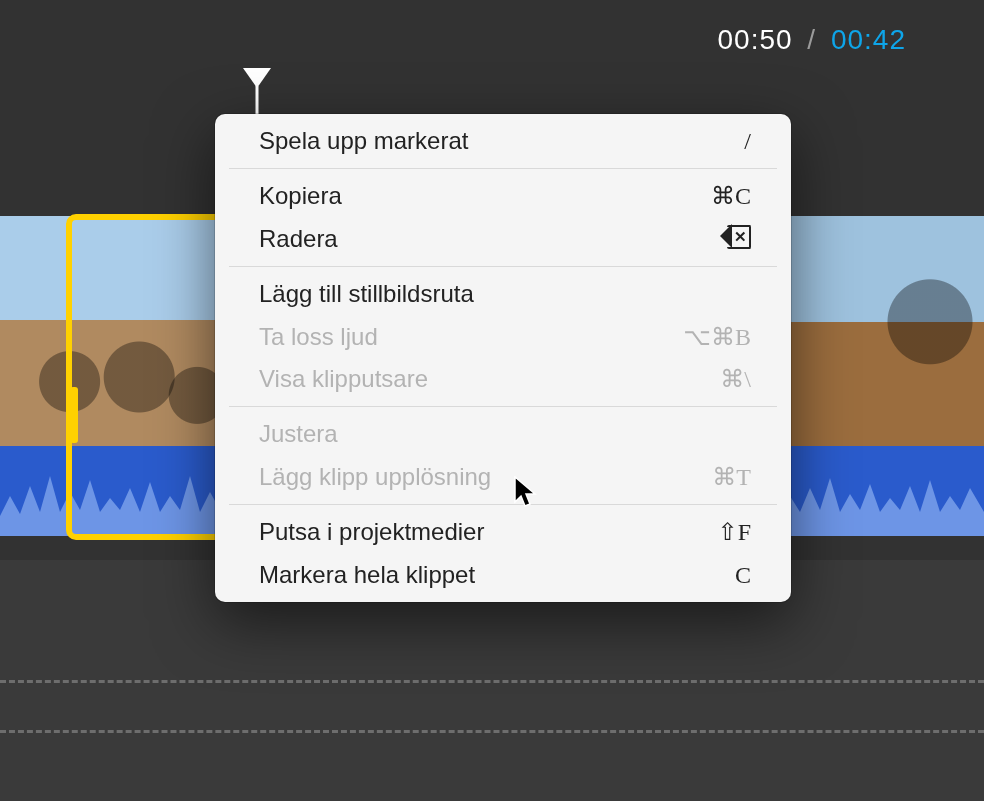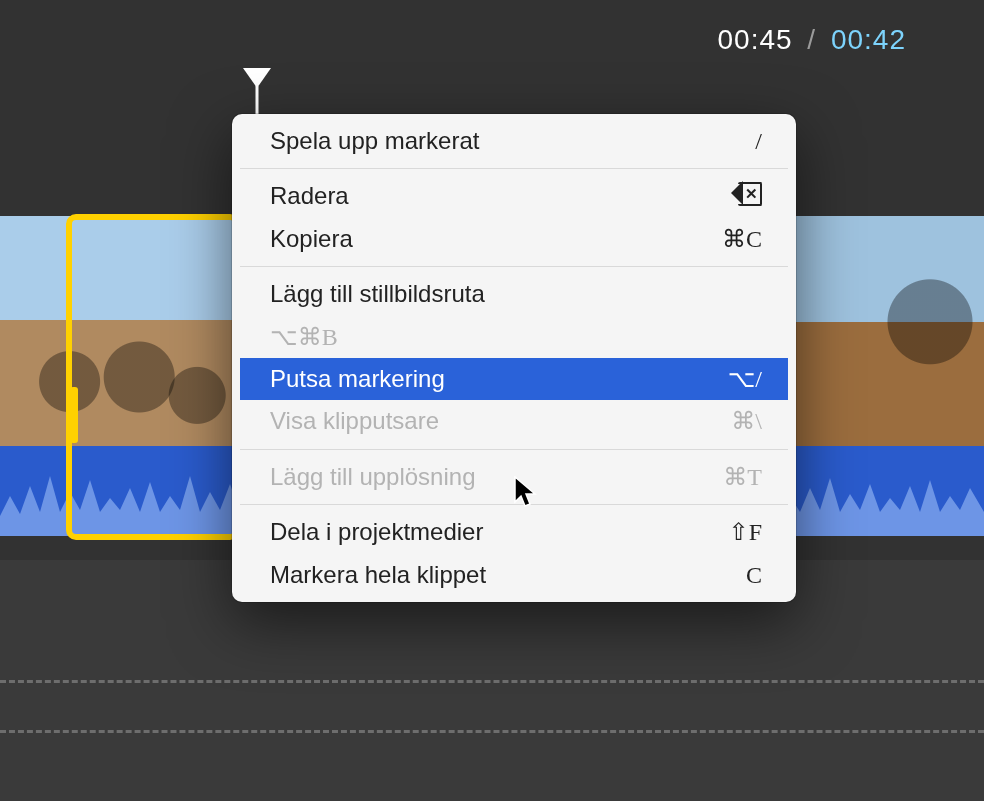"00:45" span.current { text: 00:45 -> 00:50 }
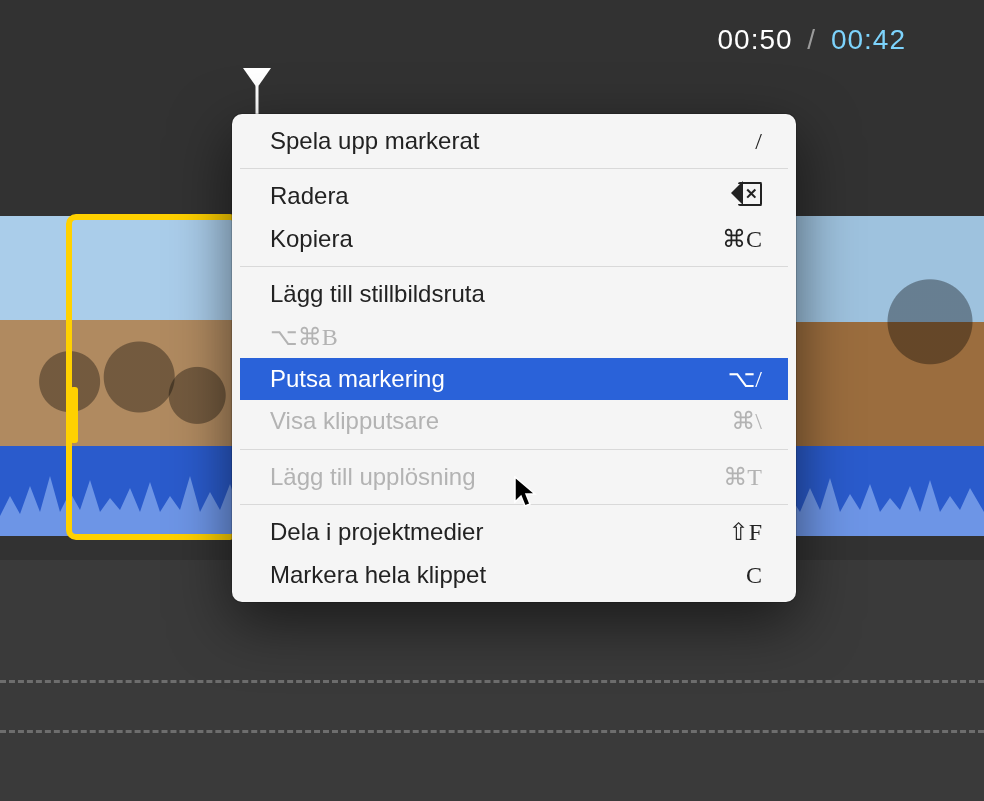"00:42" .time-display .total { color: #7dd3fc -> #0ea5e9 }
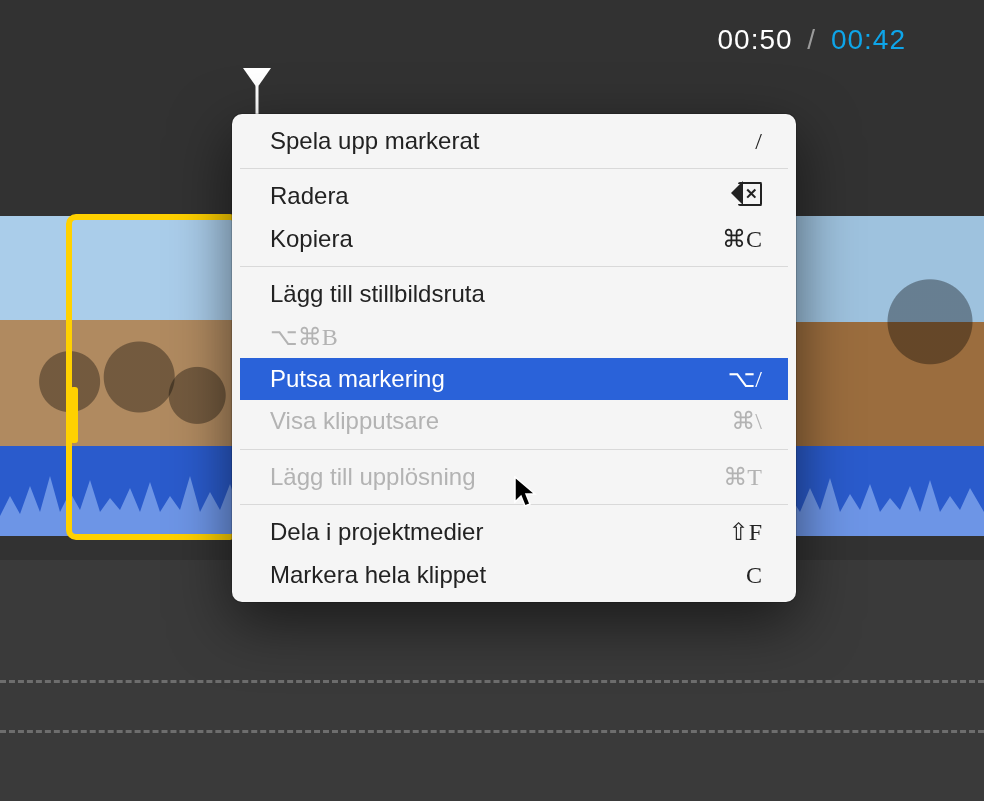"Spela upp markerat" .context-menu { left: 232px -> 215px; padding: 6px 8px -> 6px 14px }
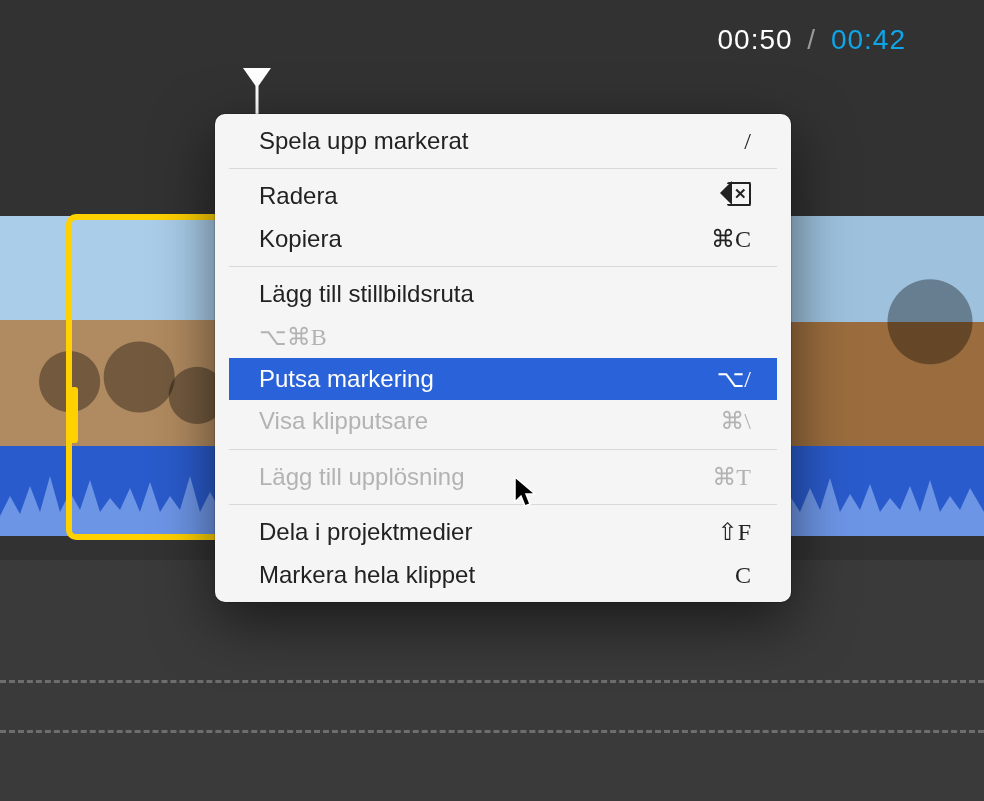"Radera" div.row { order: before "Kopiera" -> after "Kopiera" }
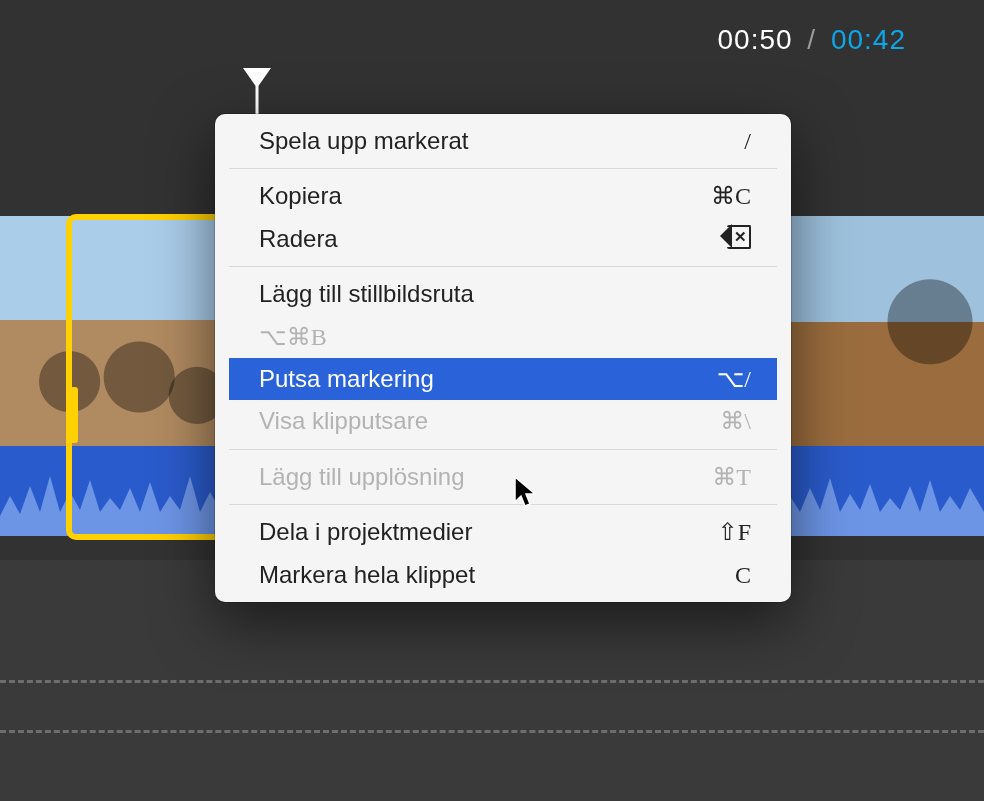"Ta loss ljud" span.label { html: none -> <span>Ta loss ljud</span> }
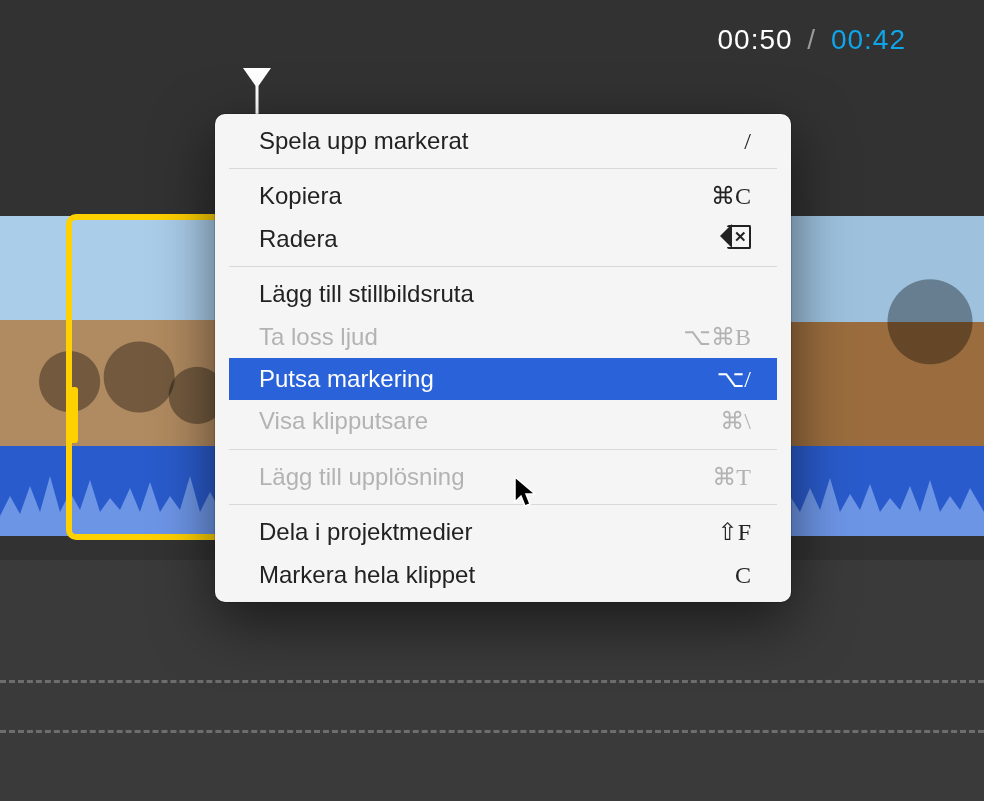"Putsa markering" div.row { html: <div> <span>Putsa markering</span> <span>⌥/</span> </div> -> none }
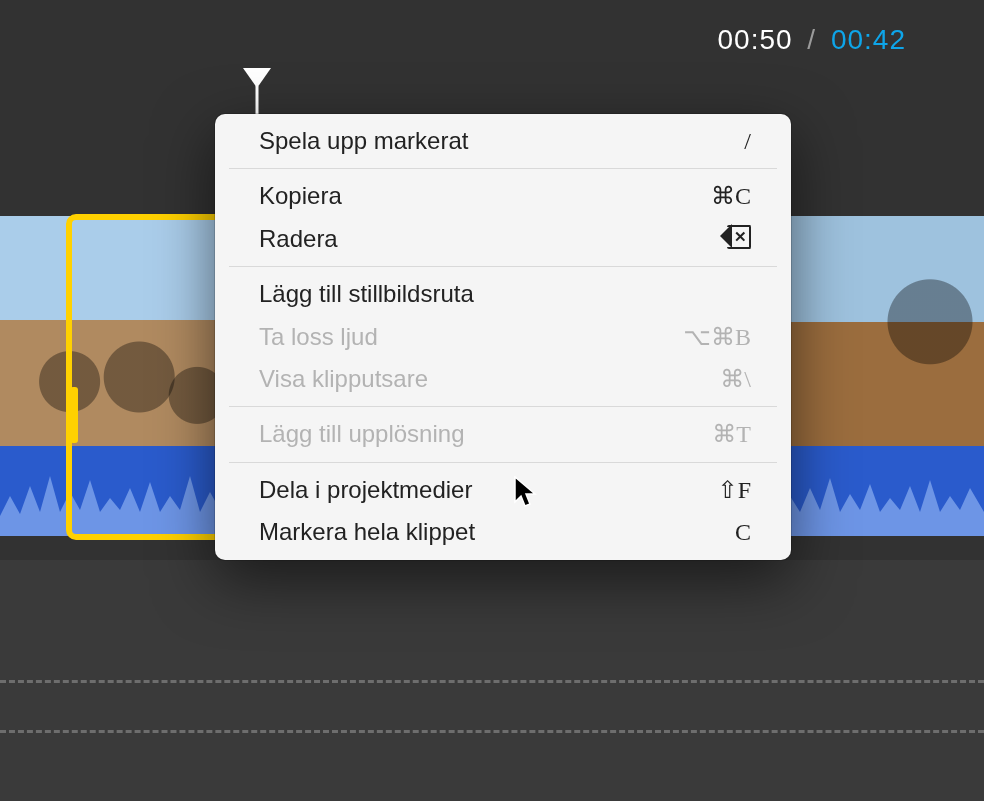"Justera" div.row { html: none -> <div> <span>Justera</span> <span></span> </div> }
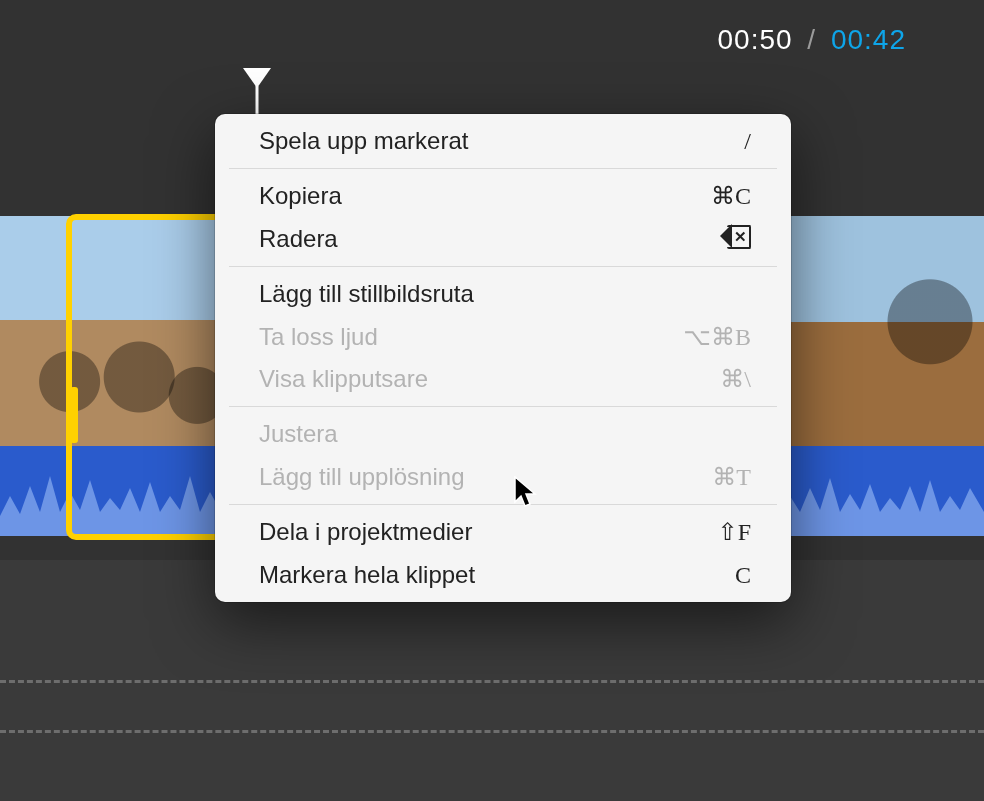"Lägg till upplösning" span.label { text: till -> klipp }
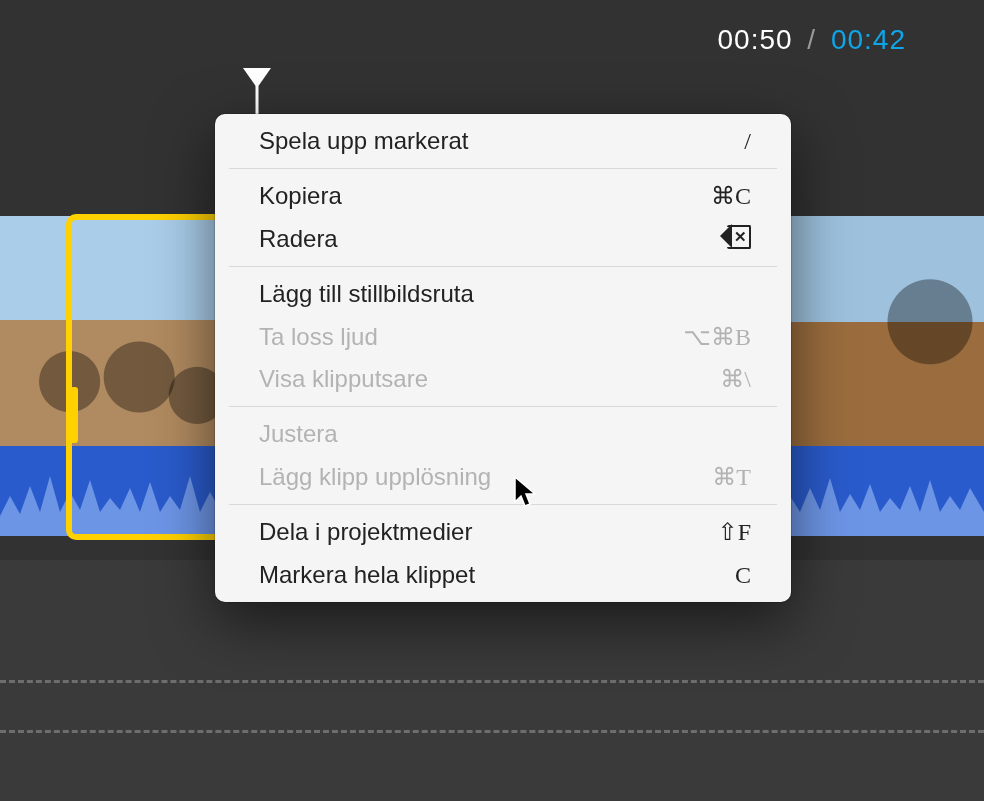"Dela i projektmedier" span.label { text: Dela -> Putsa }
